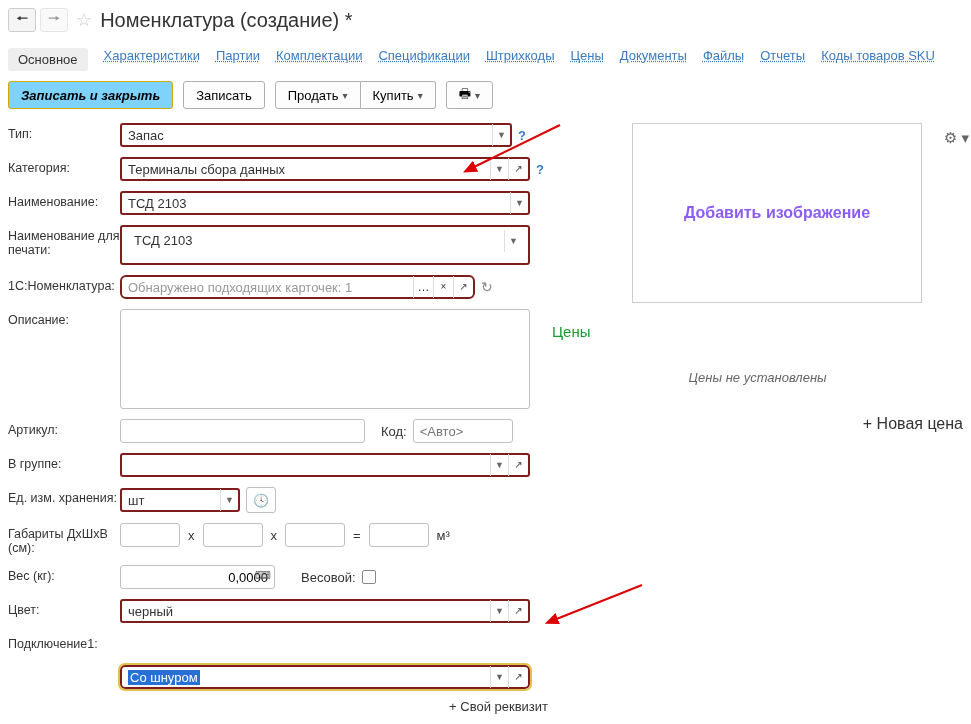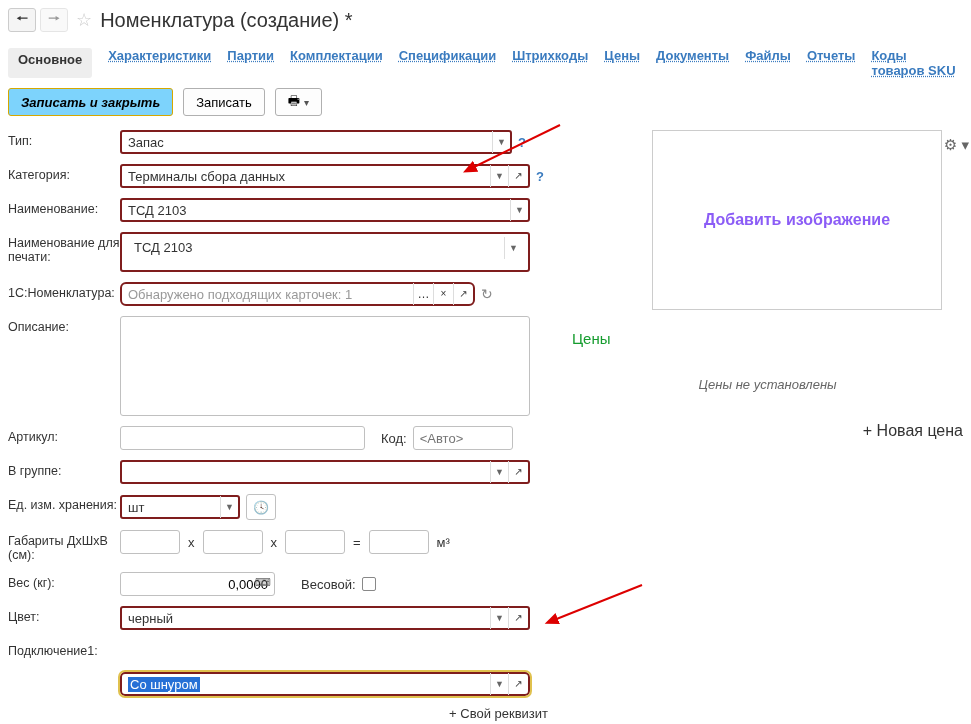"Основное" .tabs { font-weight: bold -> none }
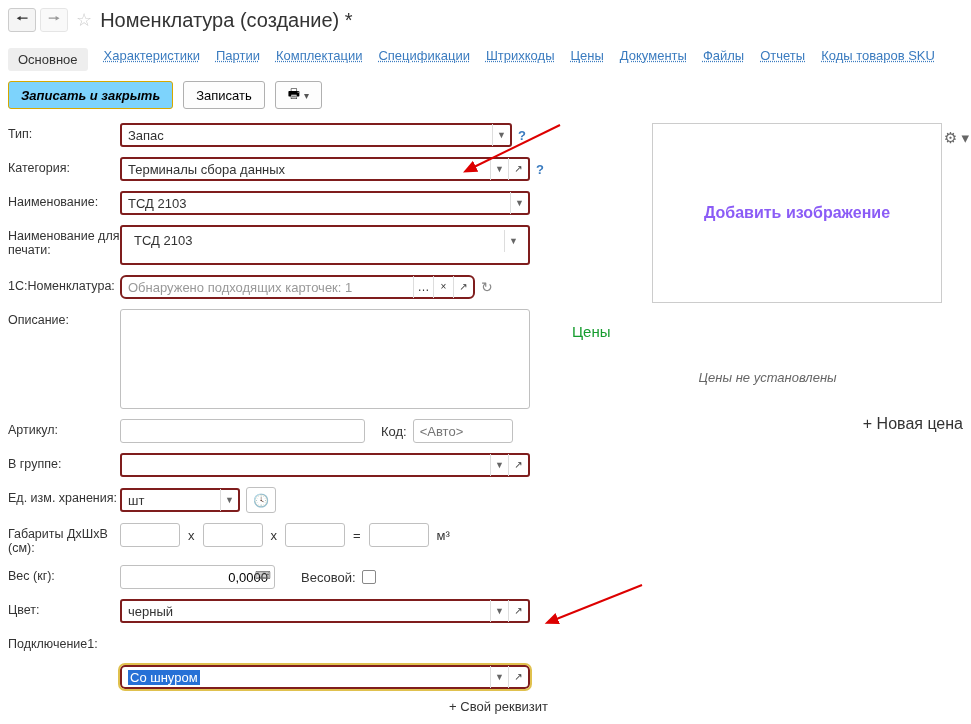"Продать" div { html: none -> <div> <button>Продать</button> <button>Купить</button> </div> }
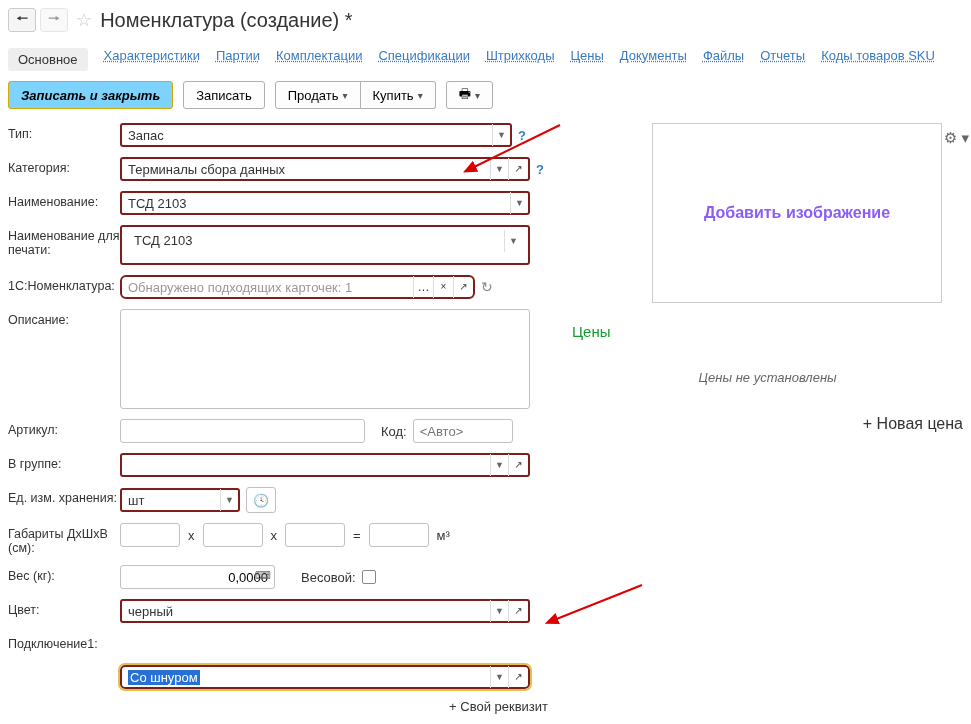"Тип:" .layout { gap: 24px -> 4px }
